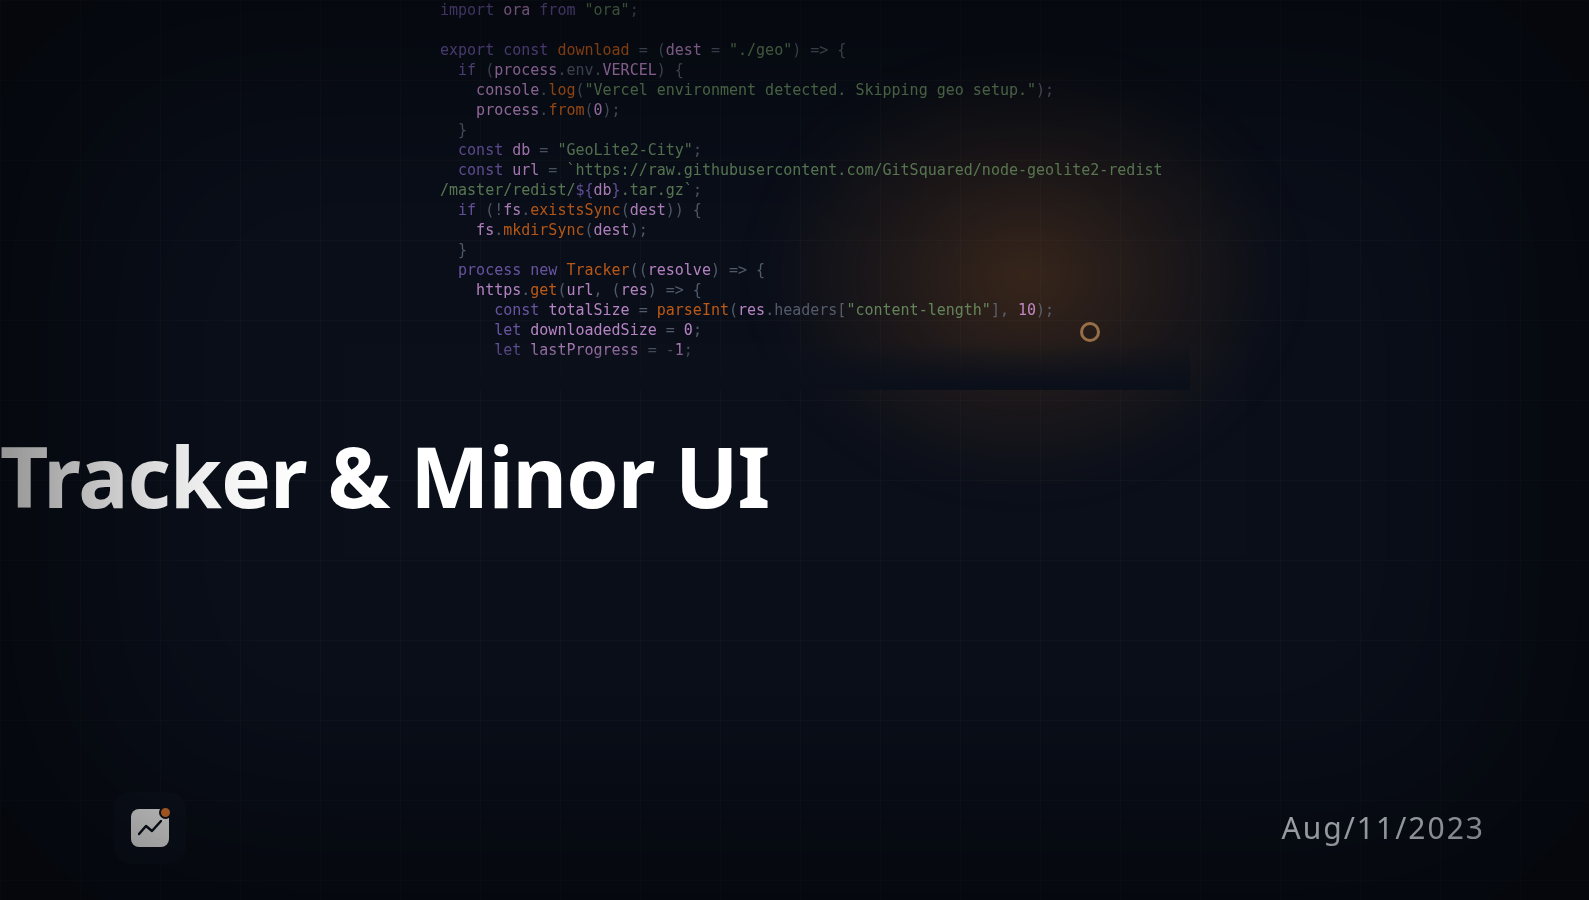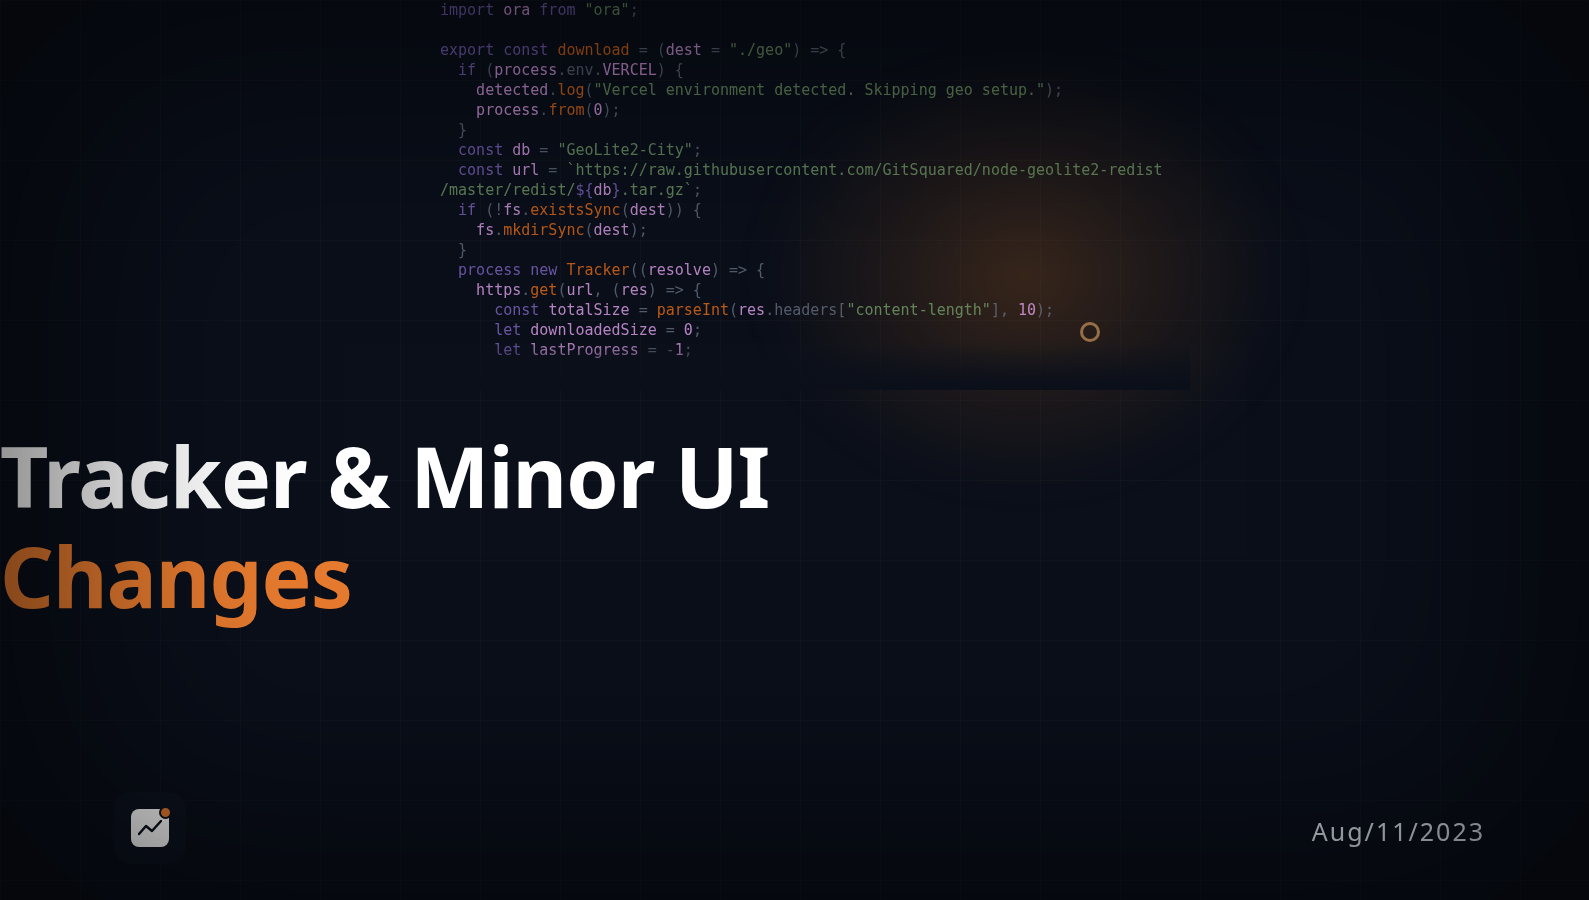"detected" span.id { text: detected -> console }
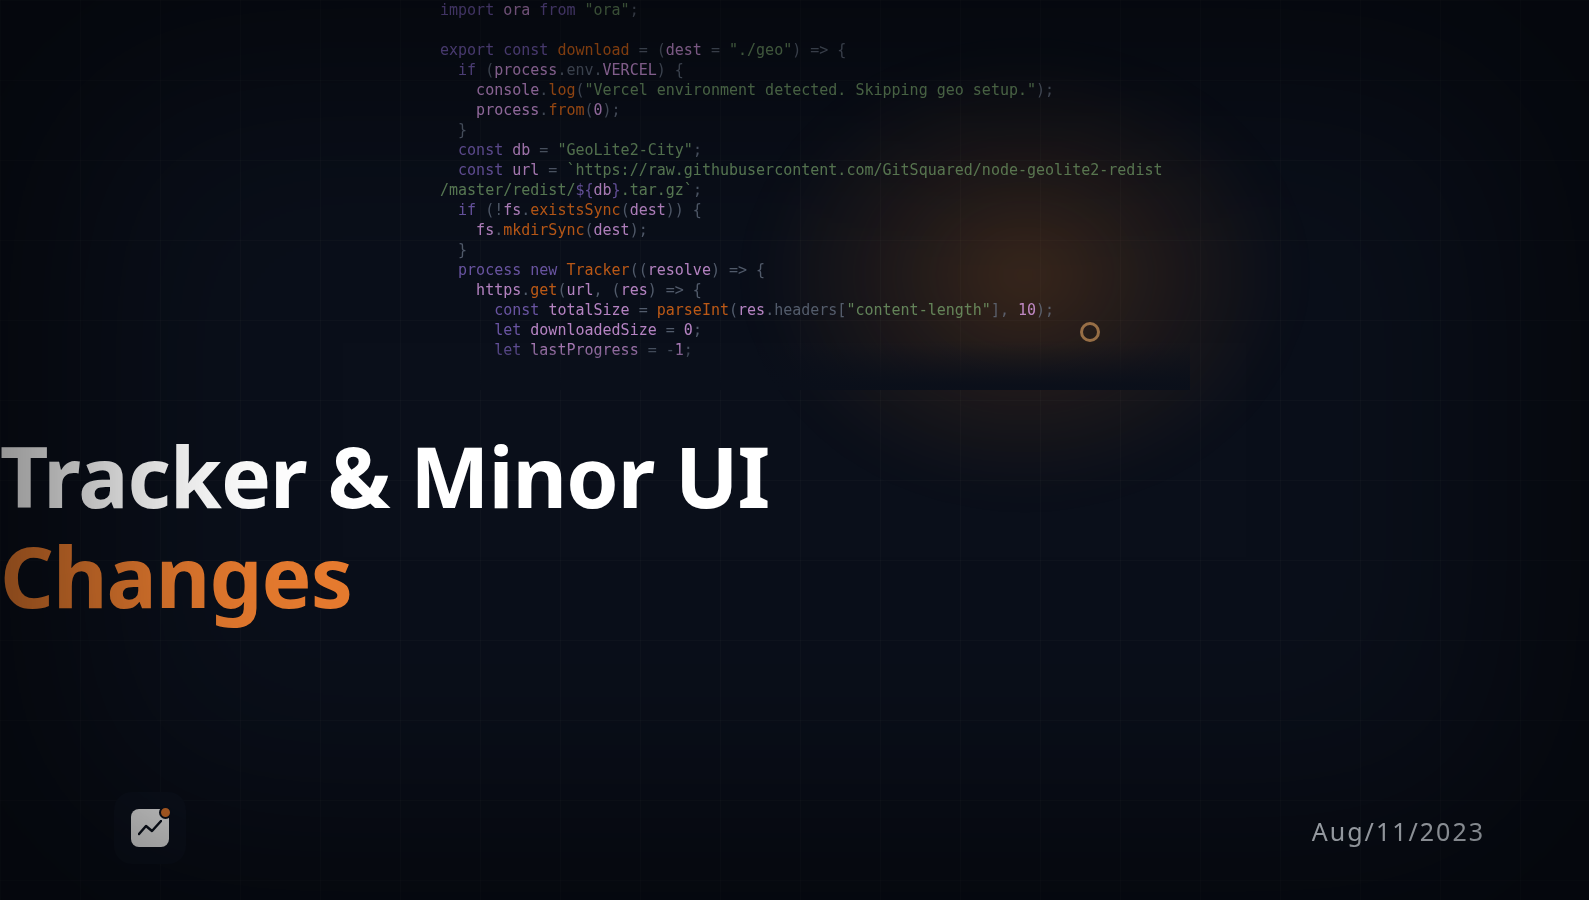"Changes" div.title-line-2 { html: <div>Changes</div> -> none }
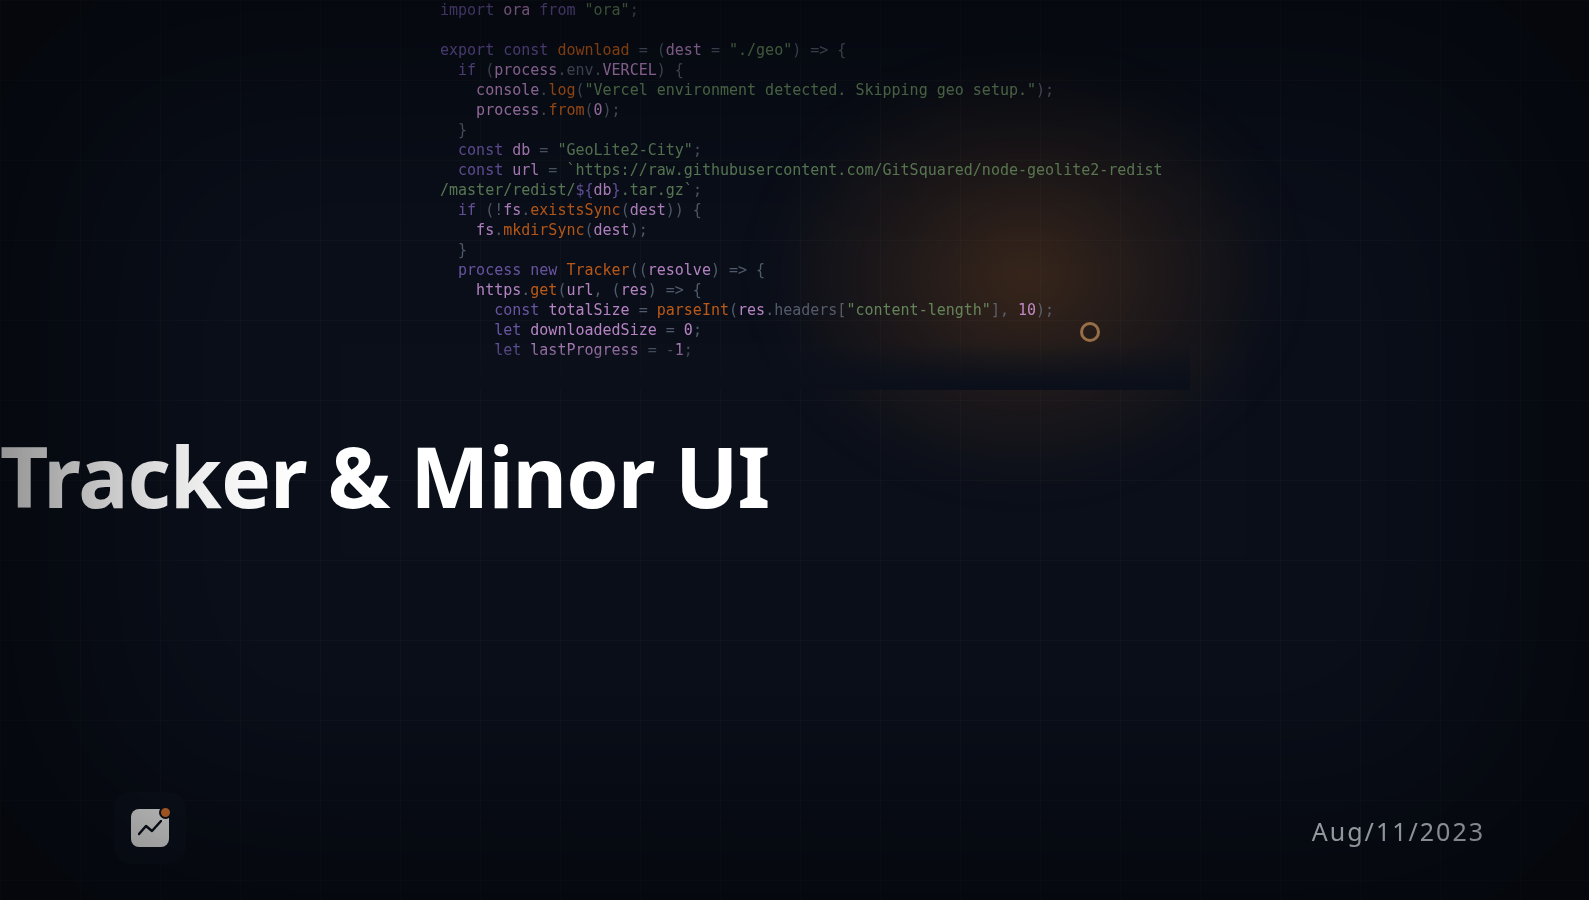"Aug/11/2023" .date { font-size: 25px -> 30px }
